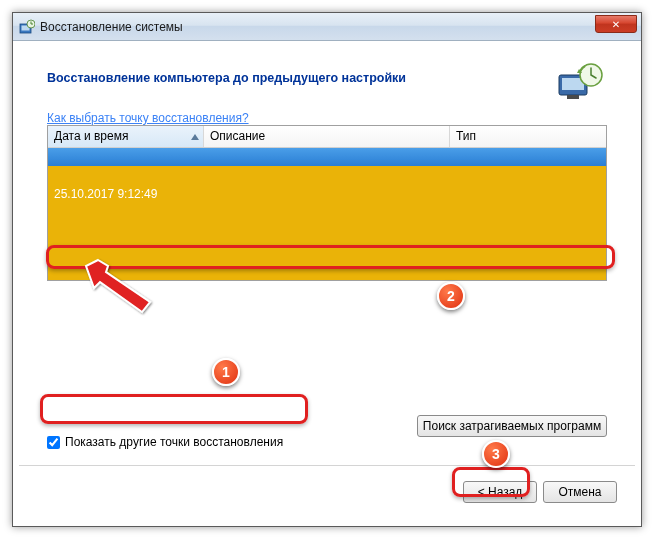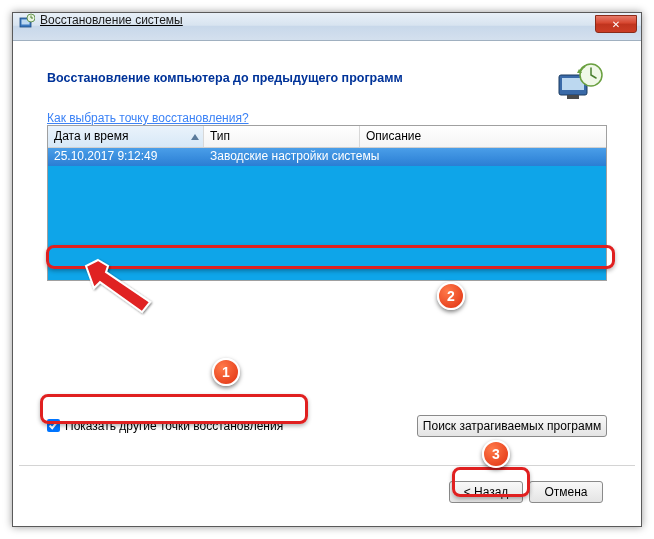"Восстановление системы" .titlebar { align-items: none -> center; text-decoration: underline -> none }
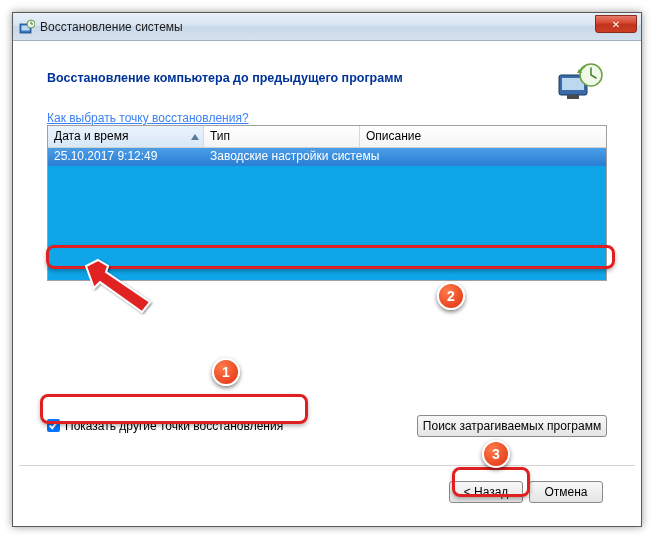"Восстановление компьютера до предыдущего" div.heading { text: программ -> настройки }
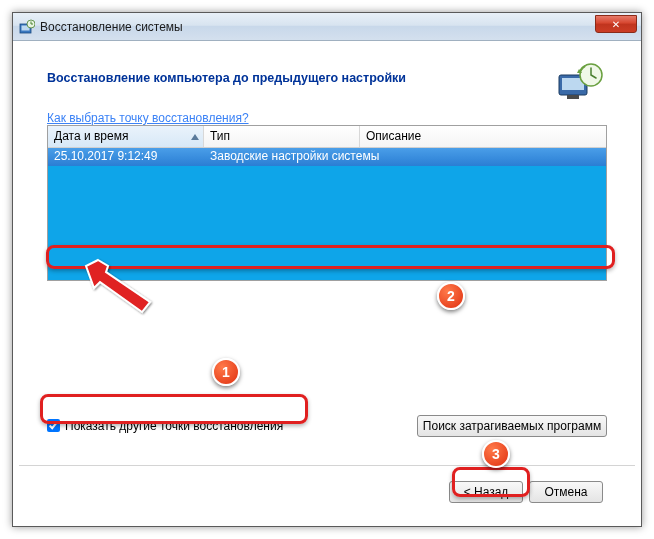"Дата и время" .table-area { background: #0ea5e9 -> #eab308 }
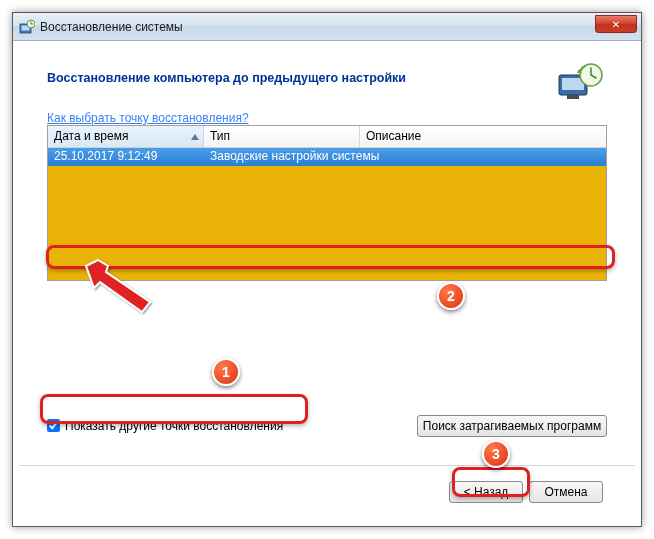"Тип" div.th { order: before "Описание" -> after "Описание" }
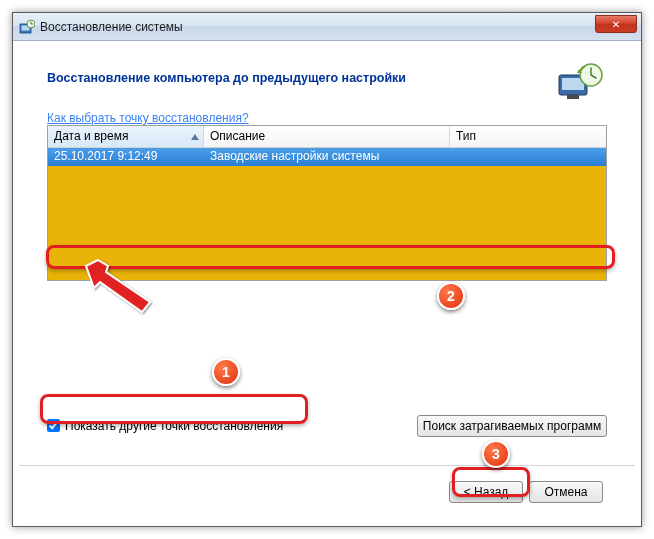"25.10.2017 9:12:49" .trow .td { margin-top: none -> 38px }
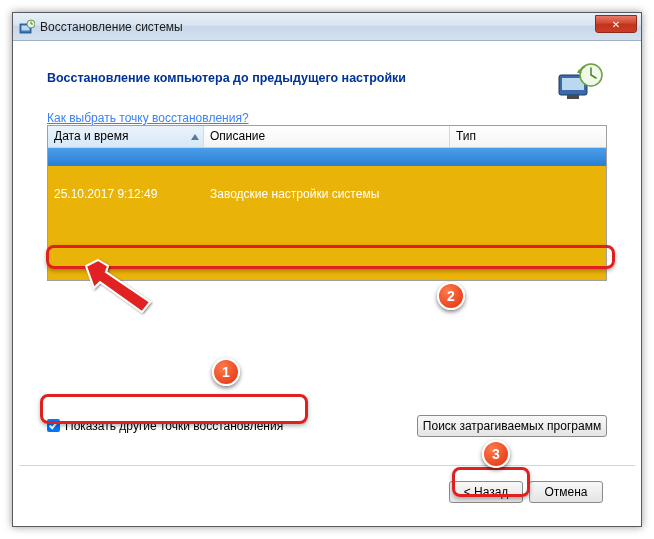"Заводские настройки системы" div.td { html: <div>Заводские настройки системы</div> -> none }
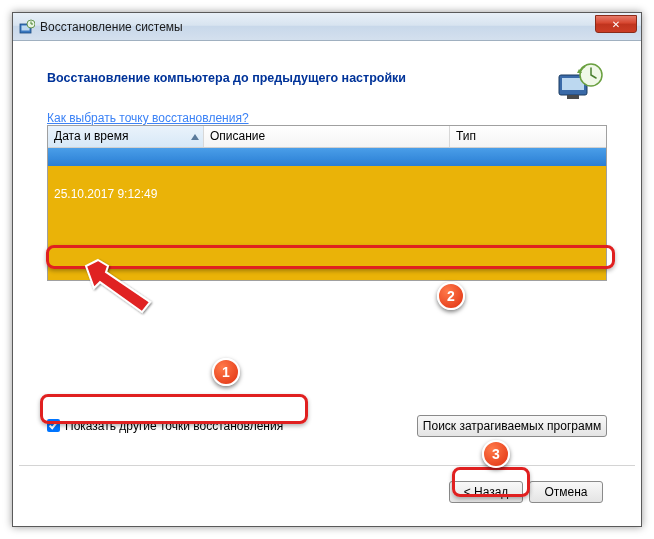"Показать другие точки восстановления" .checkbox-row { align-items: flex-start -> center; top: 372px -> 388px }
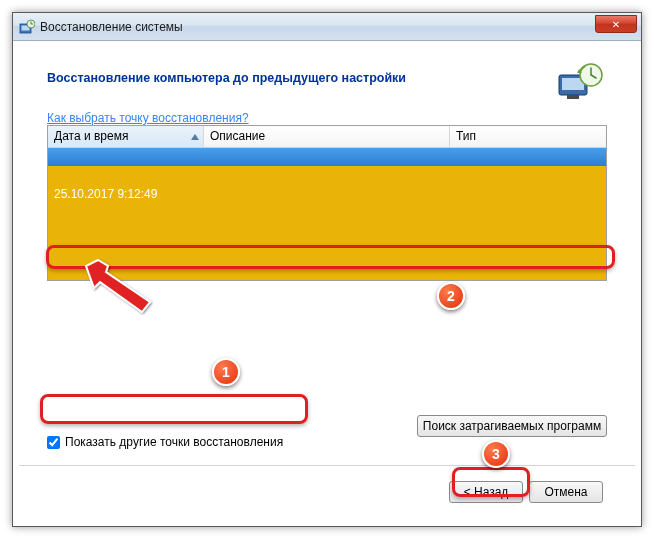"< Назад" .button-row { right: 32px -> 18px }
